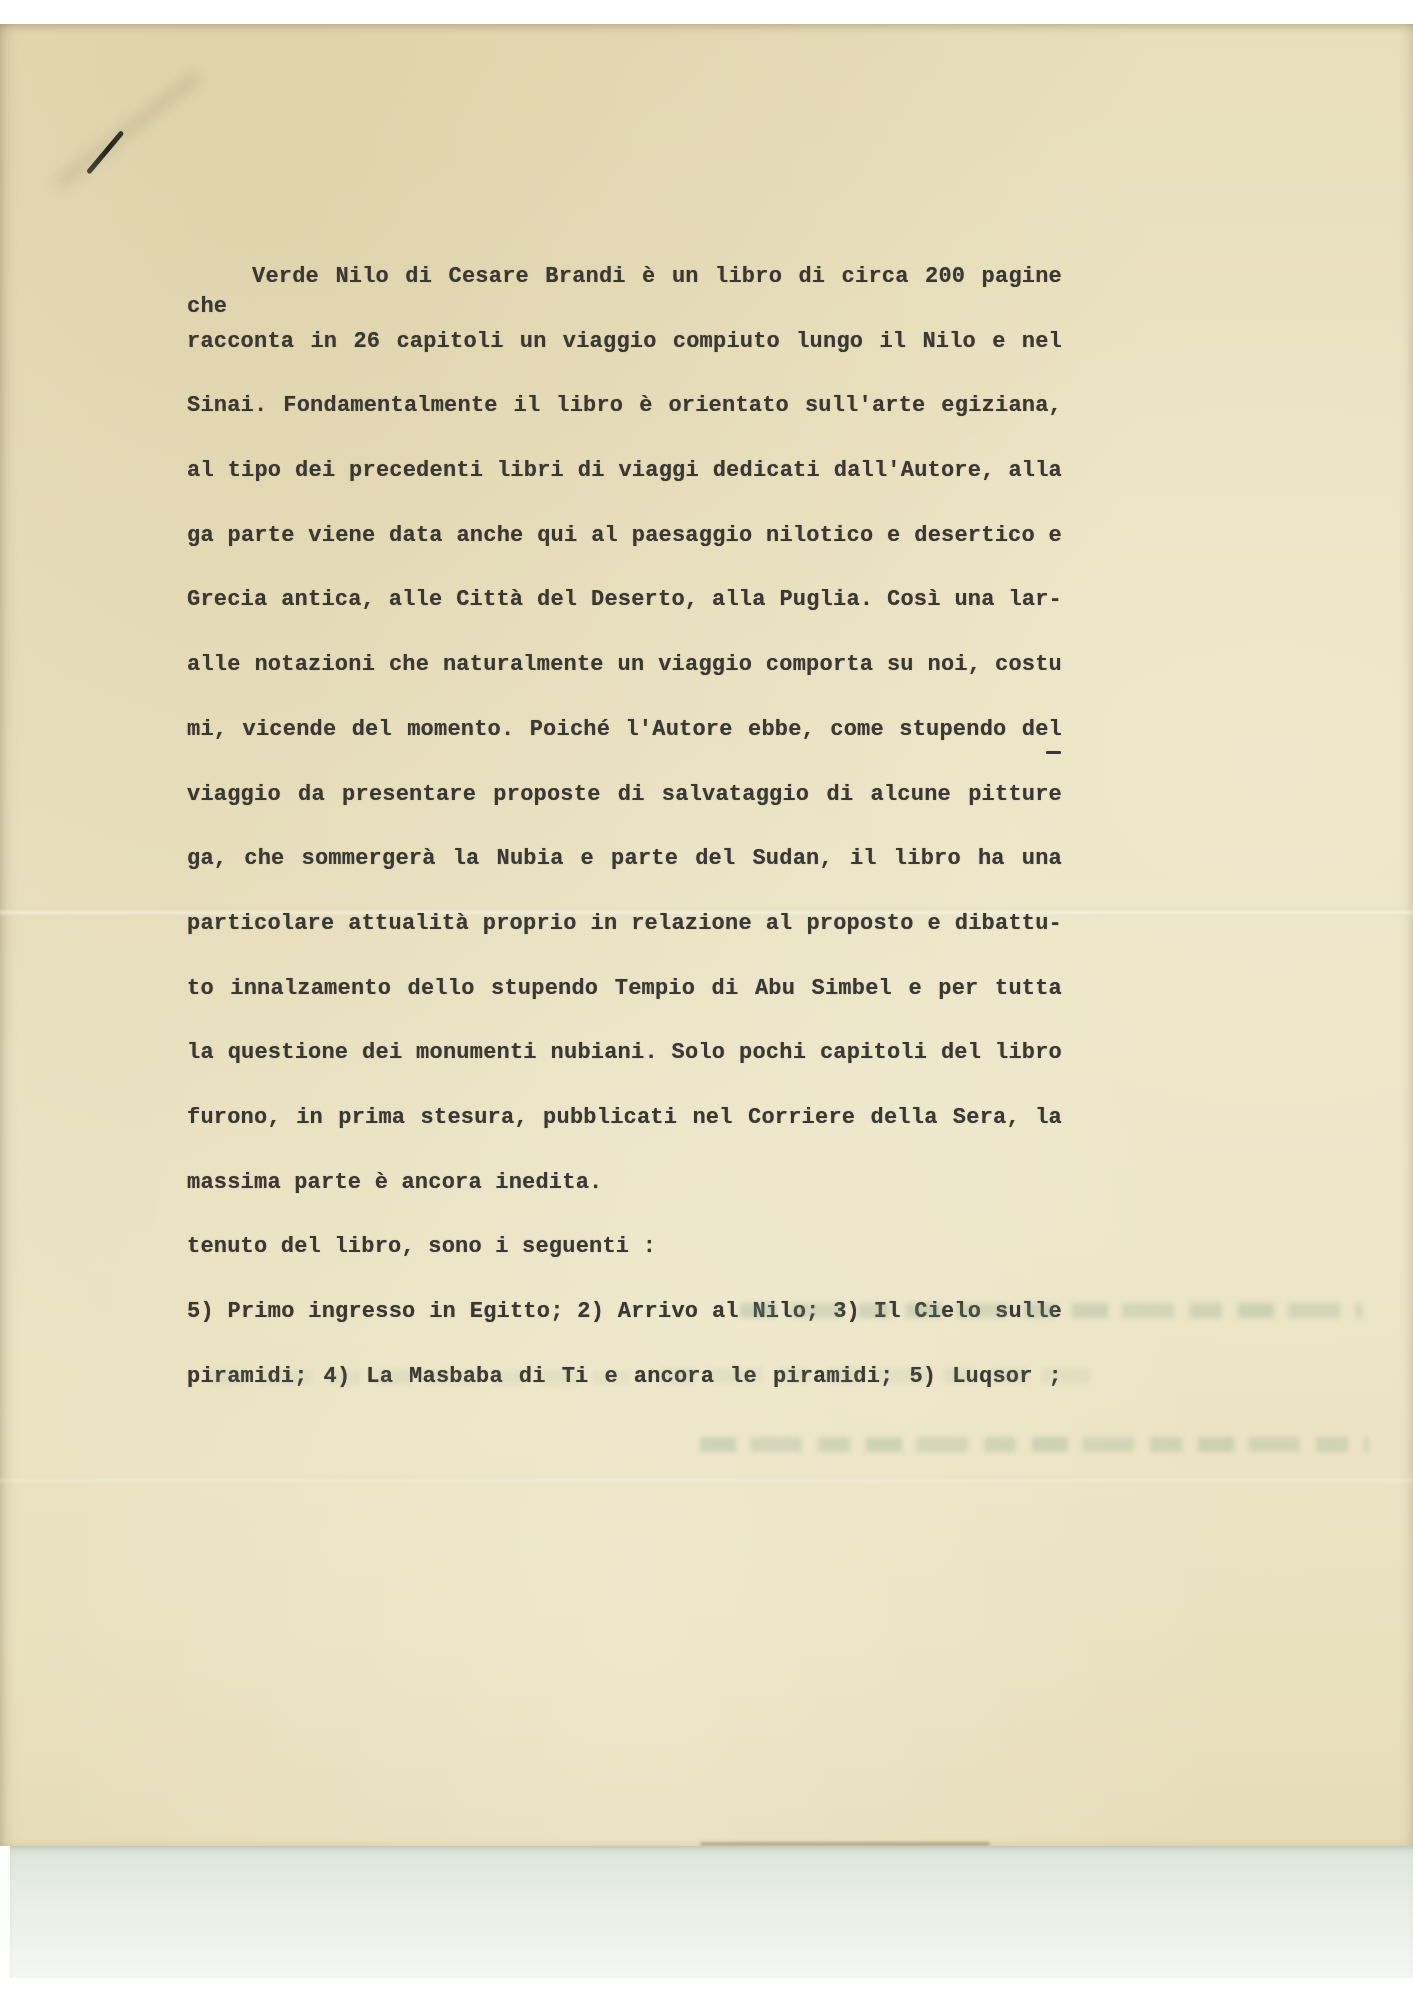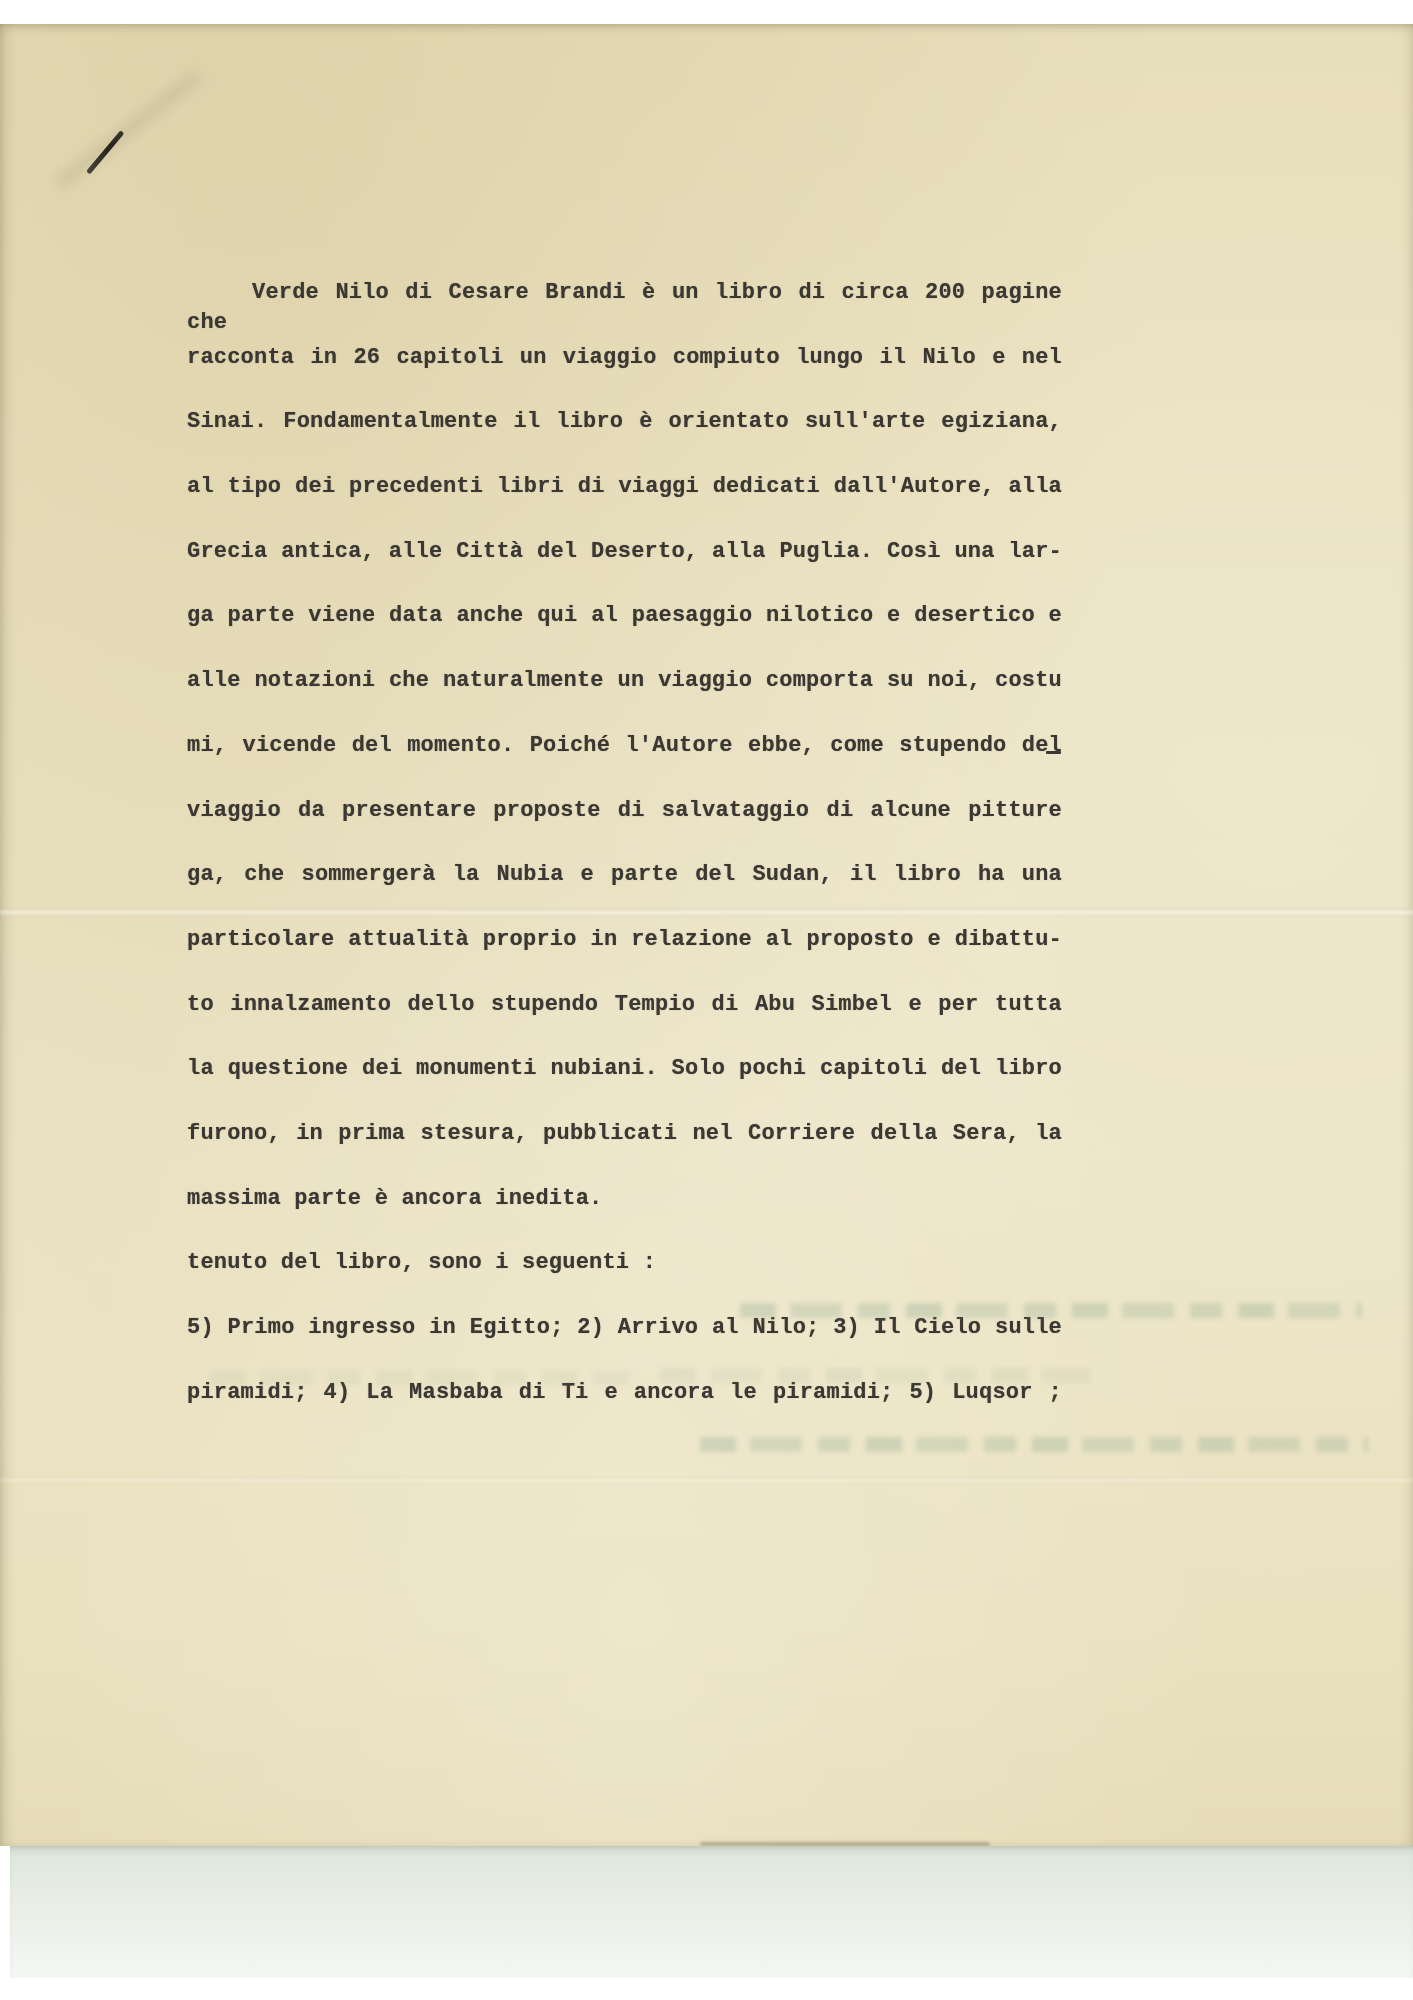"Verde Nilo di Cesare Brandi" .line.indent { margin-top: 16px -> none }
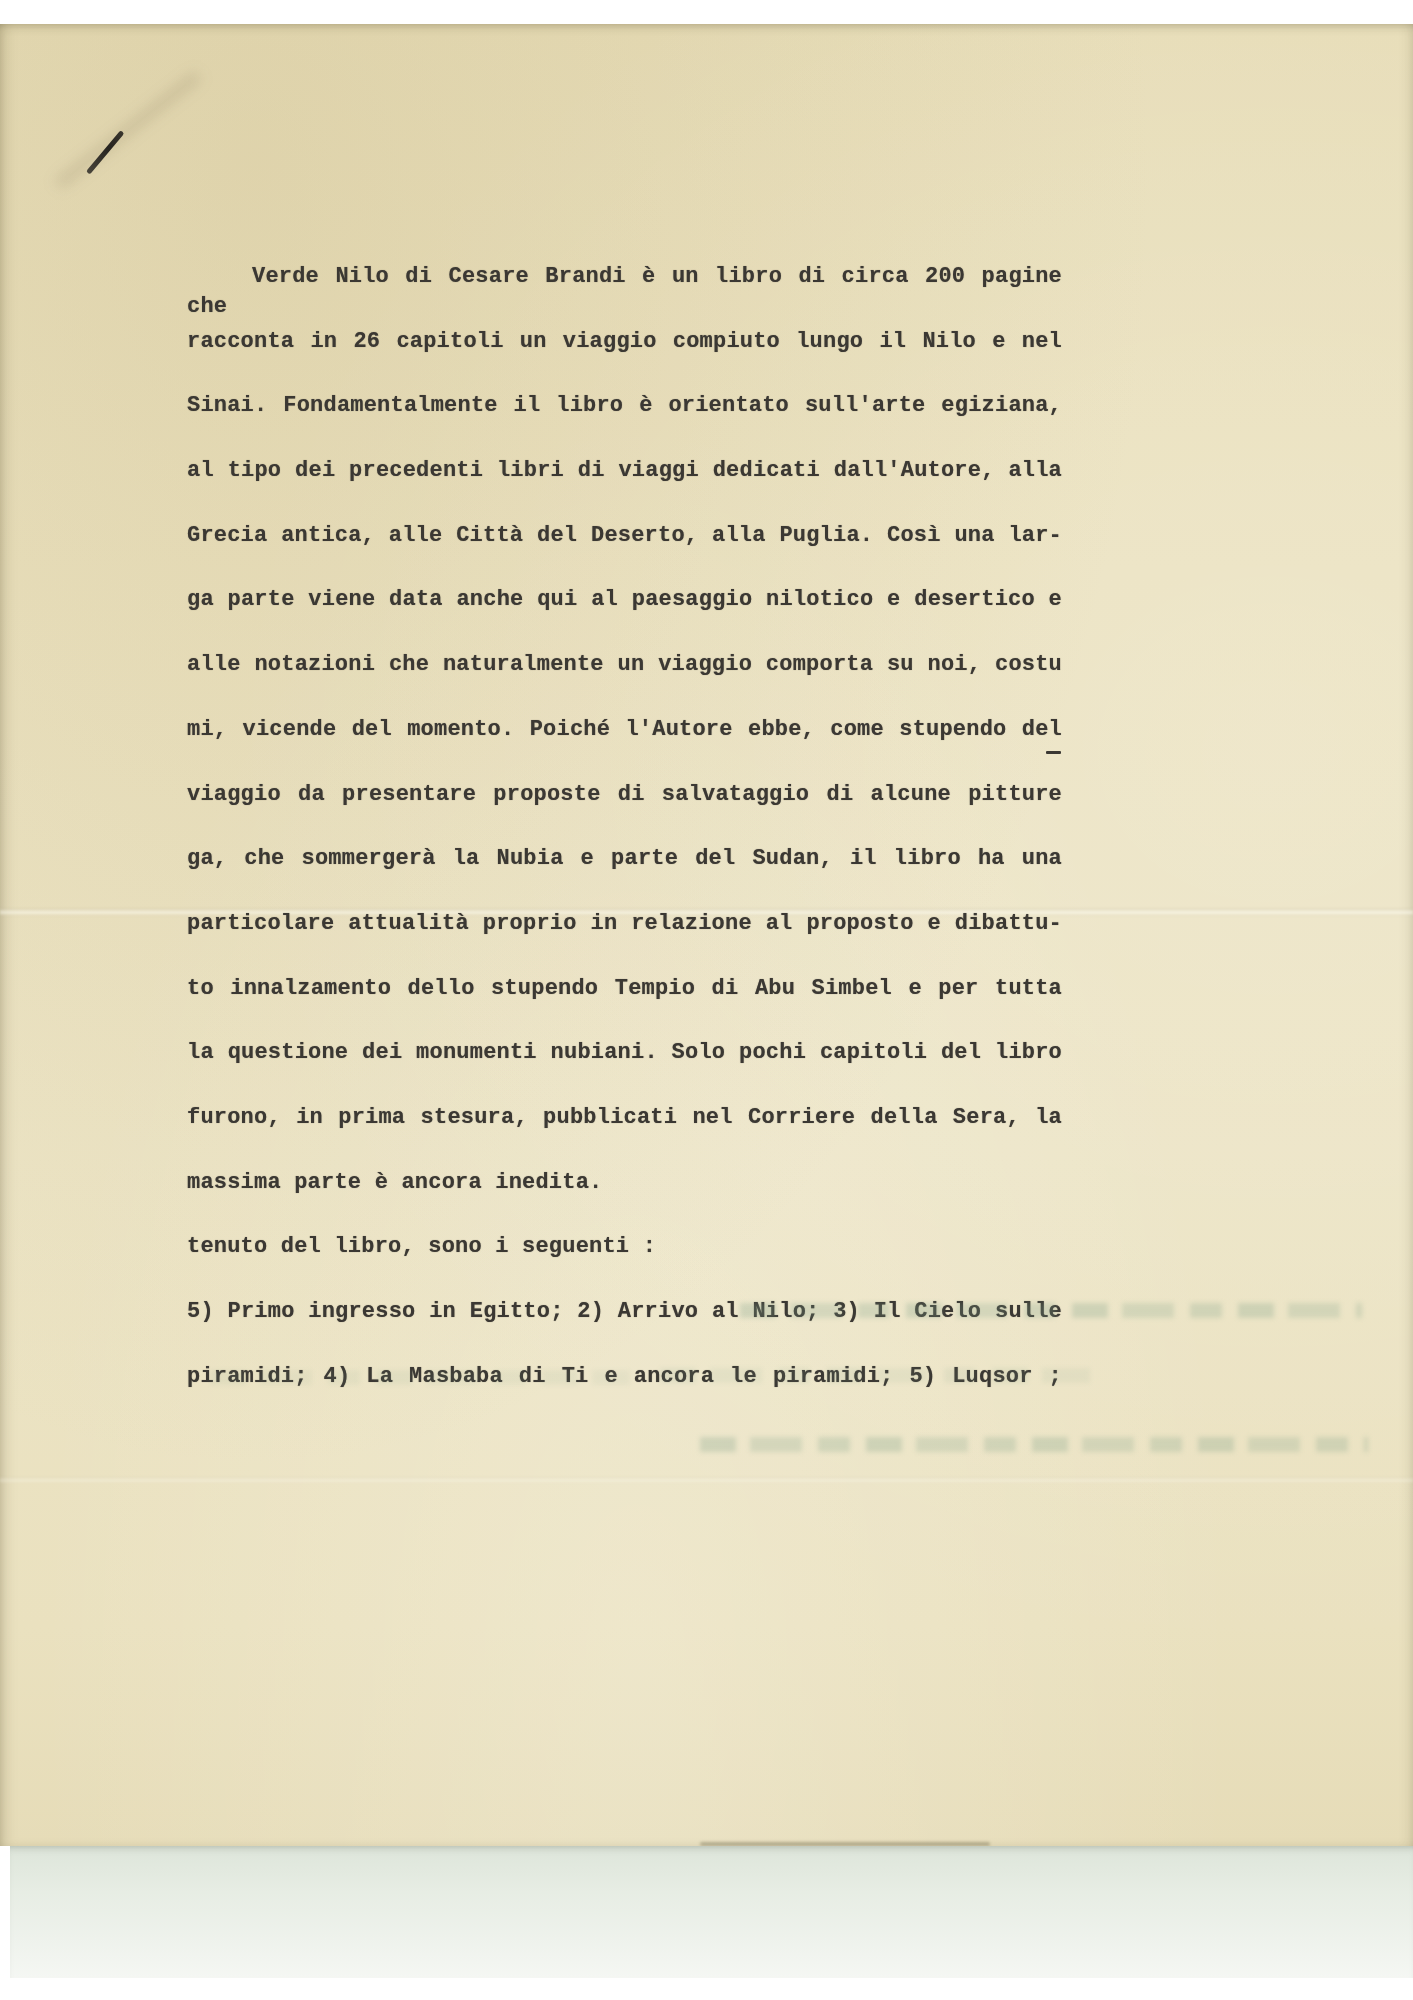"Grecia antica, alle Città del" div.line { order: before "ga parte viene data anche" -> after "ga parte viene data anche" }
